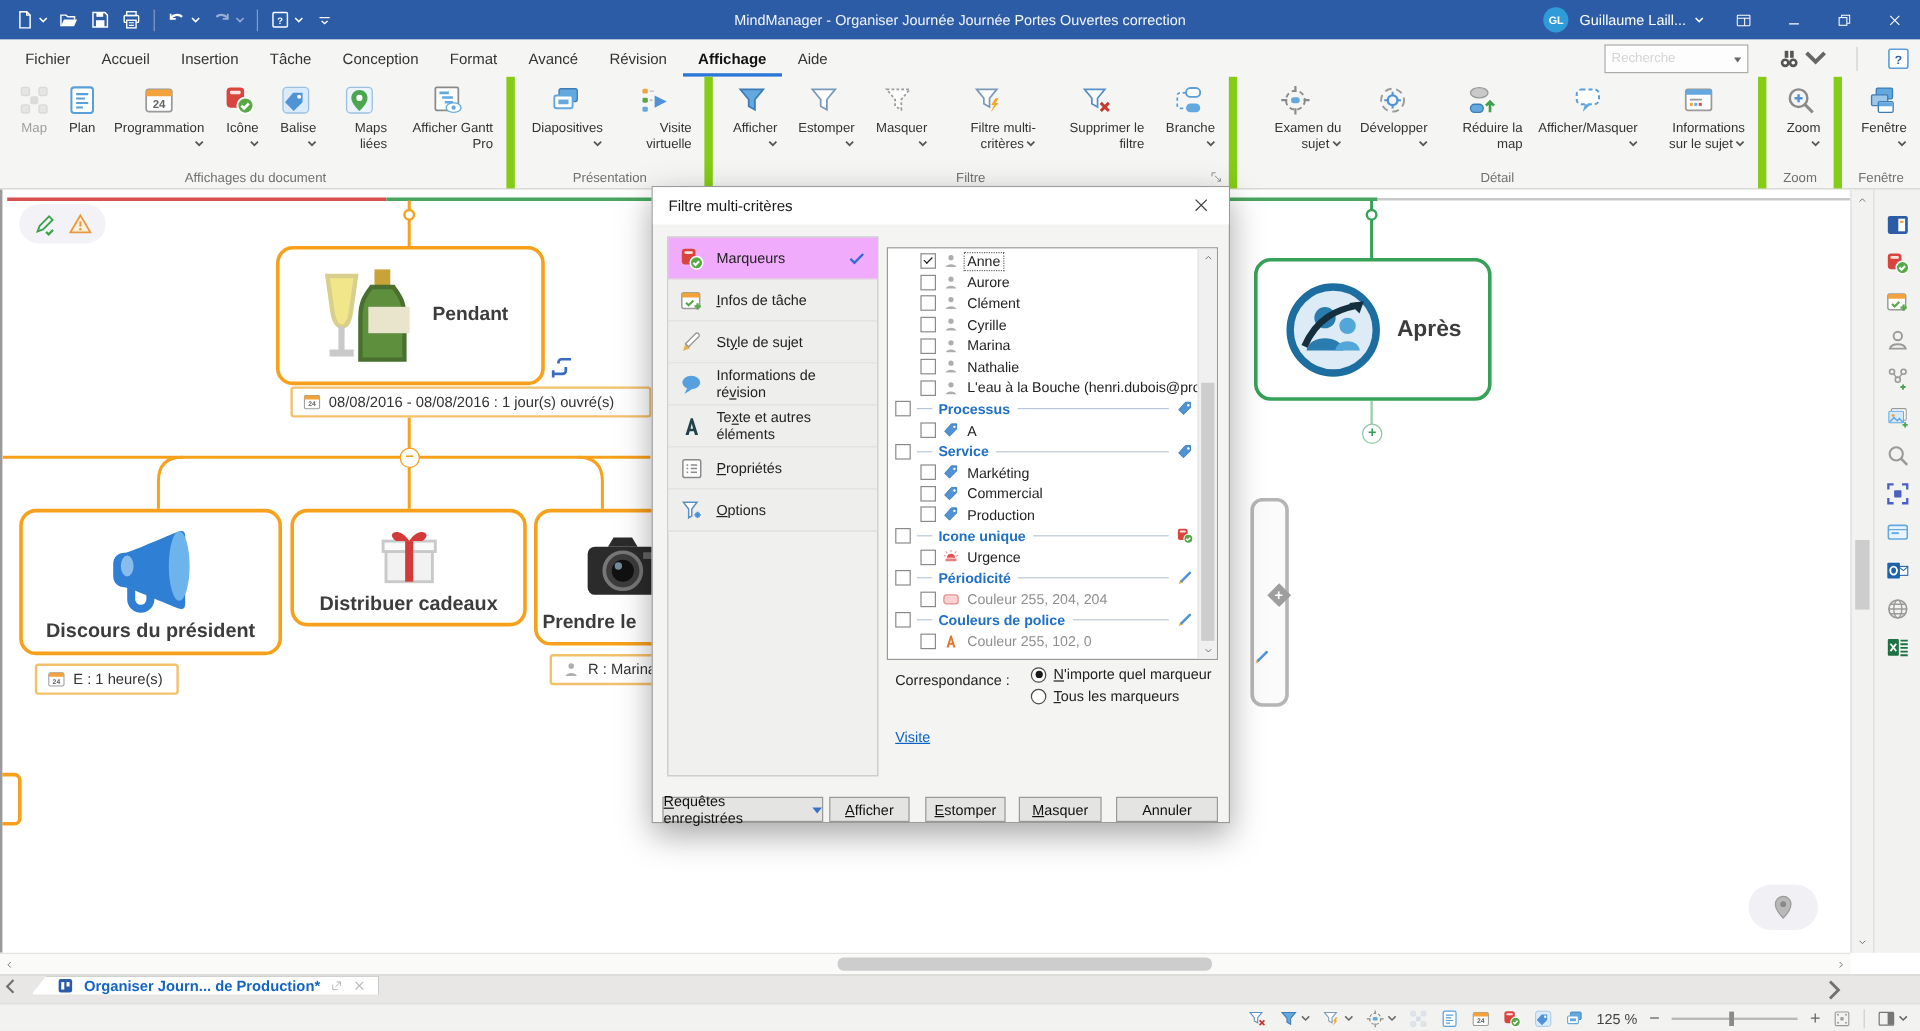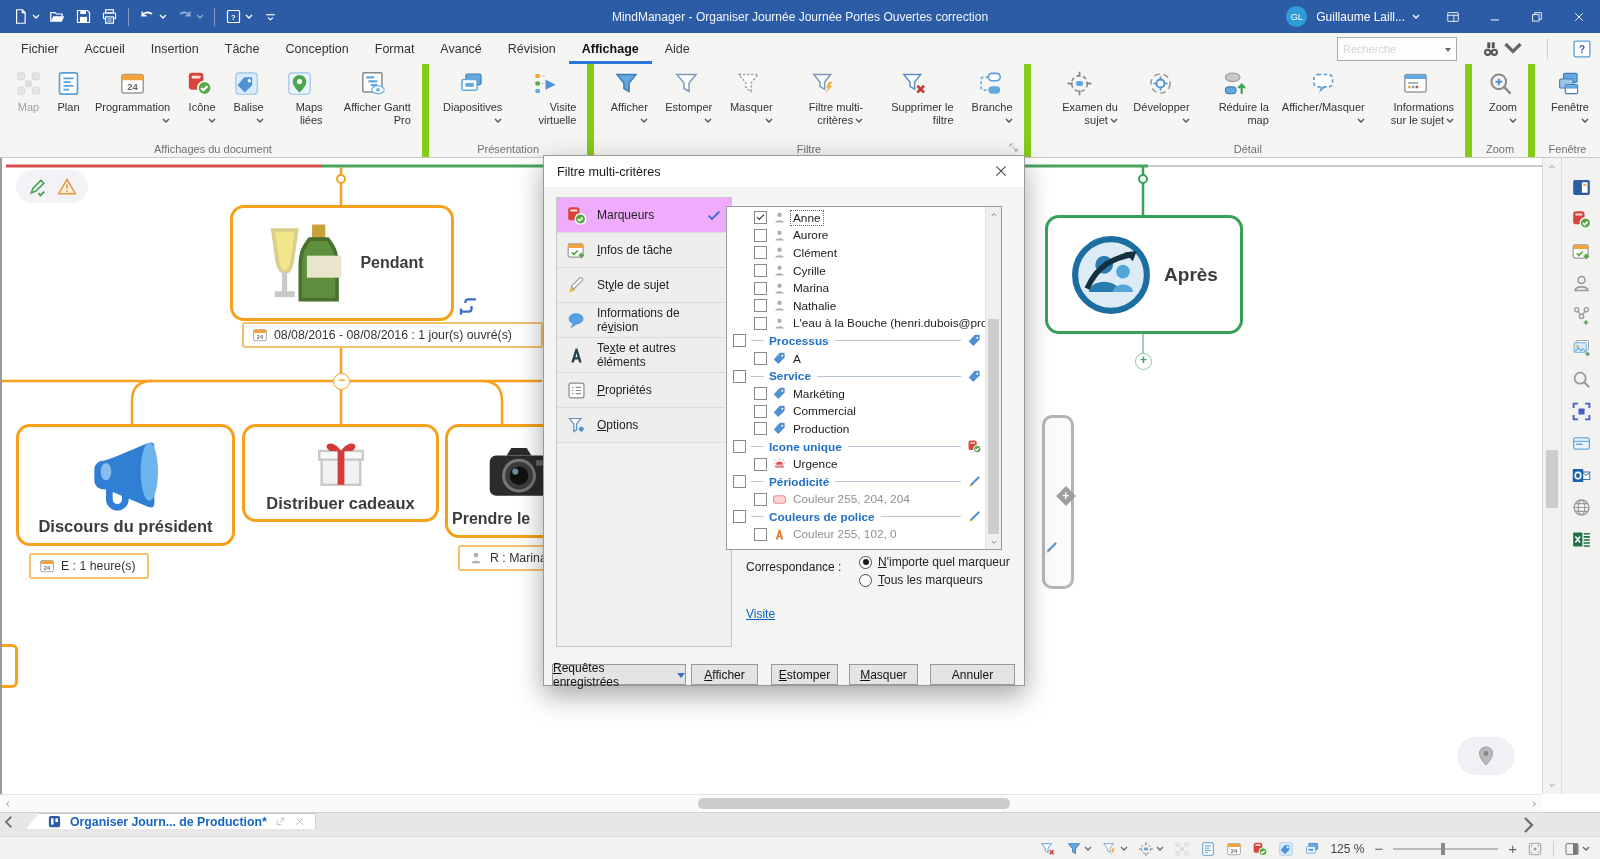"GL" .avatar { font-weight: normal -> bold }
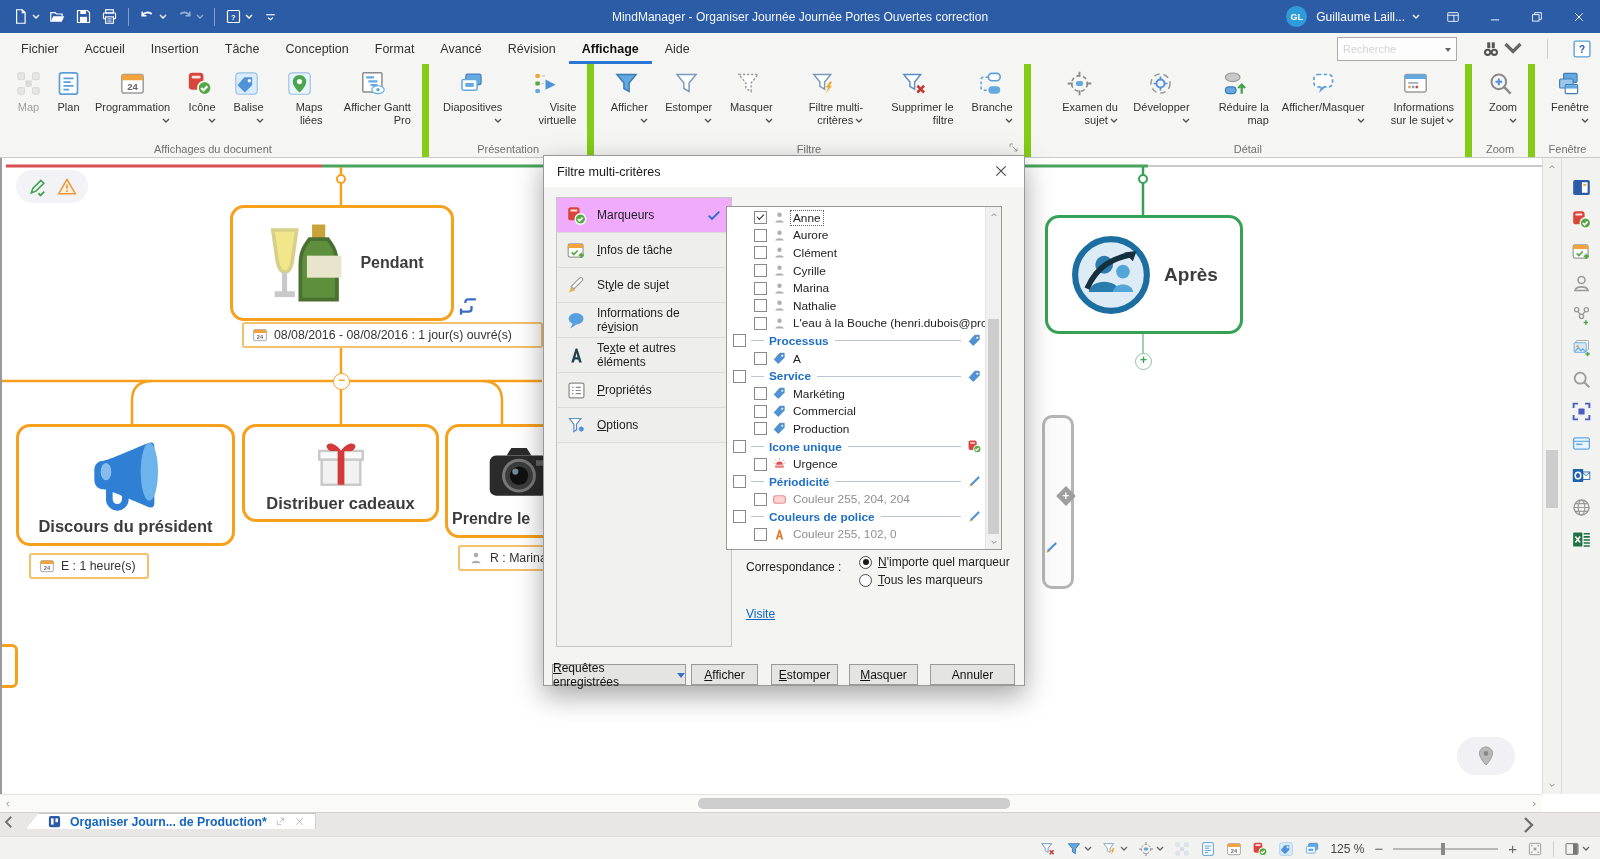"Anne" .dlg-list { left: 182px -> 195px }
